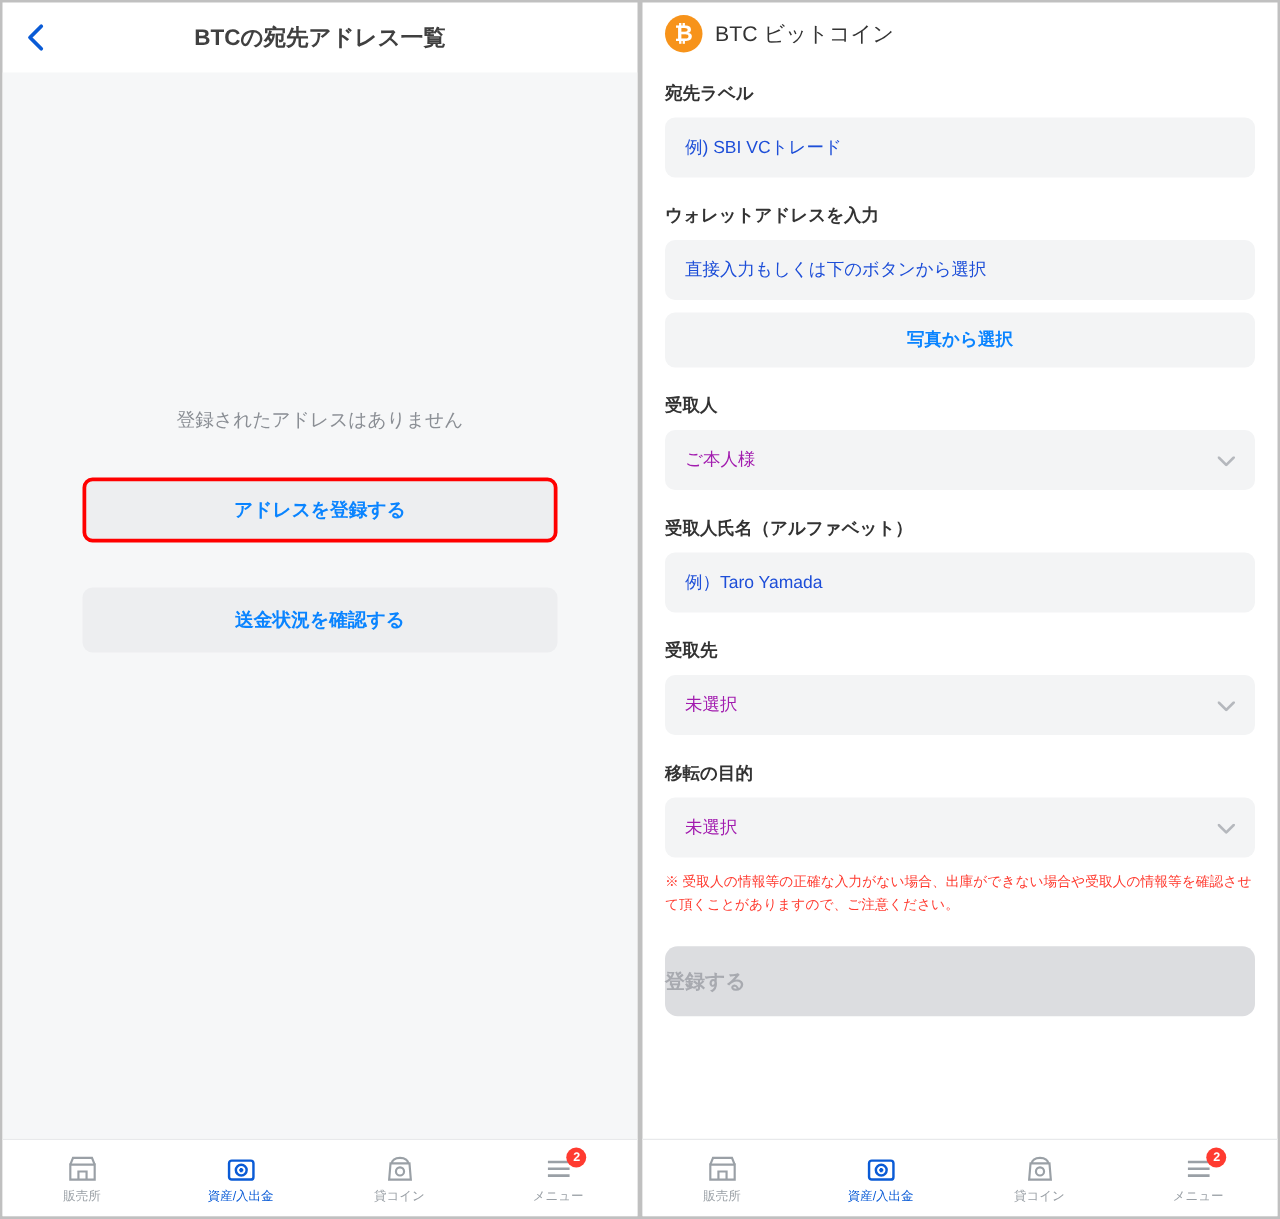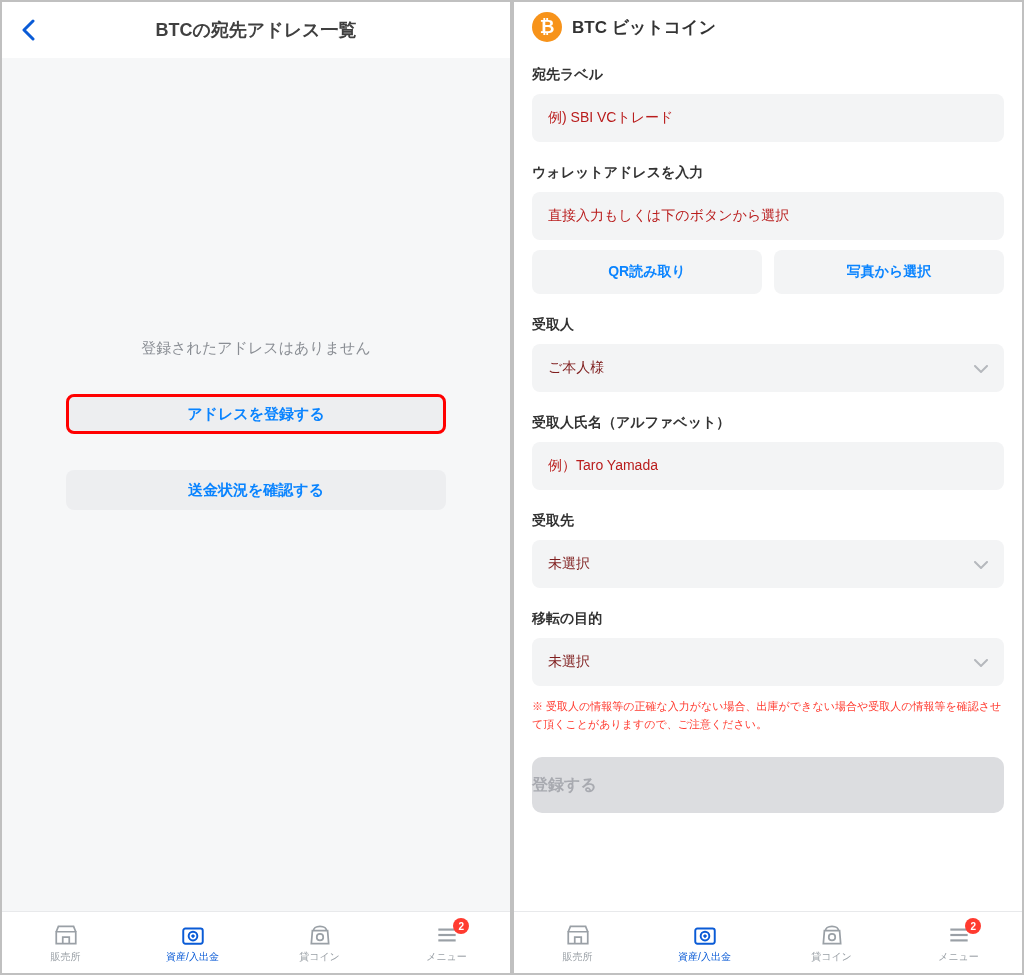"BTC ビットコイン" .coin-name { font-weight: 700 -> 400 }
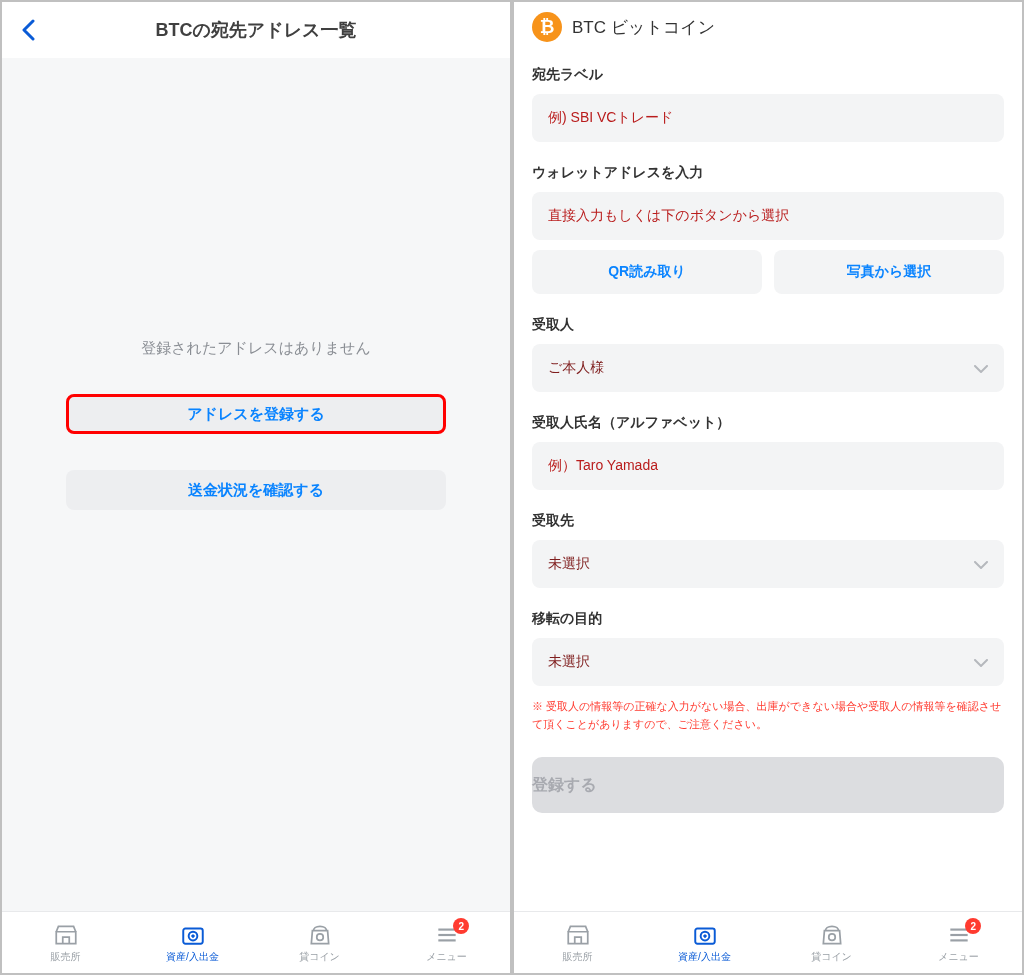"例) SBI VCトレード" .placeholder { color: #b91c1c -> #1d4ed8 }
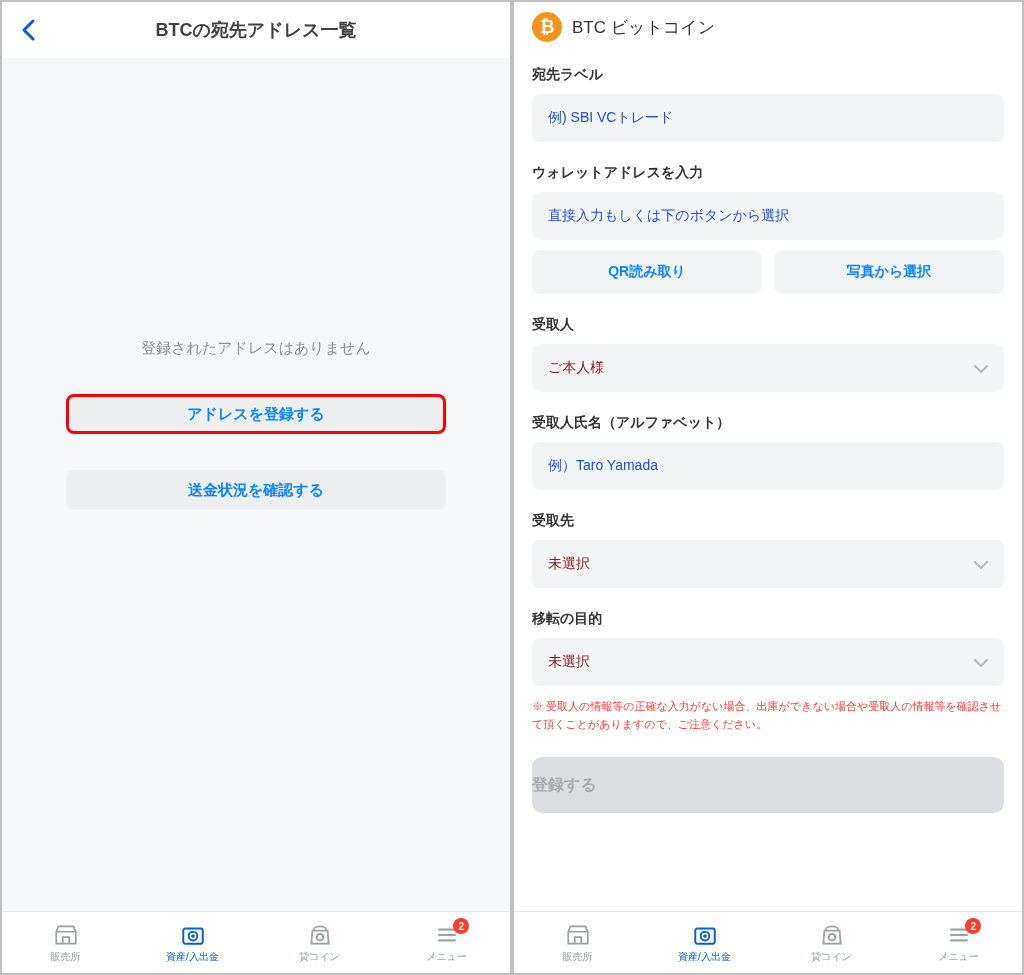"QR読み取り" div.half-btn { html: <div> <span>QR読み取り</span> </div> -> none }
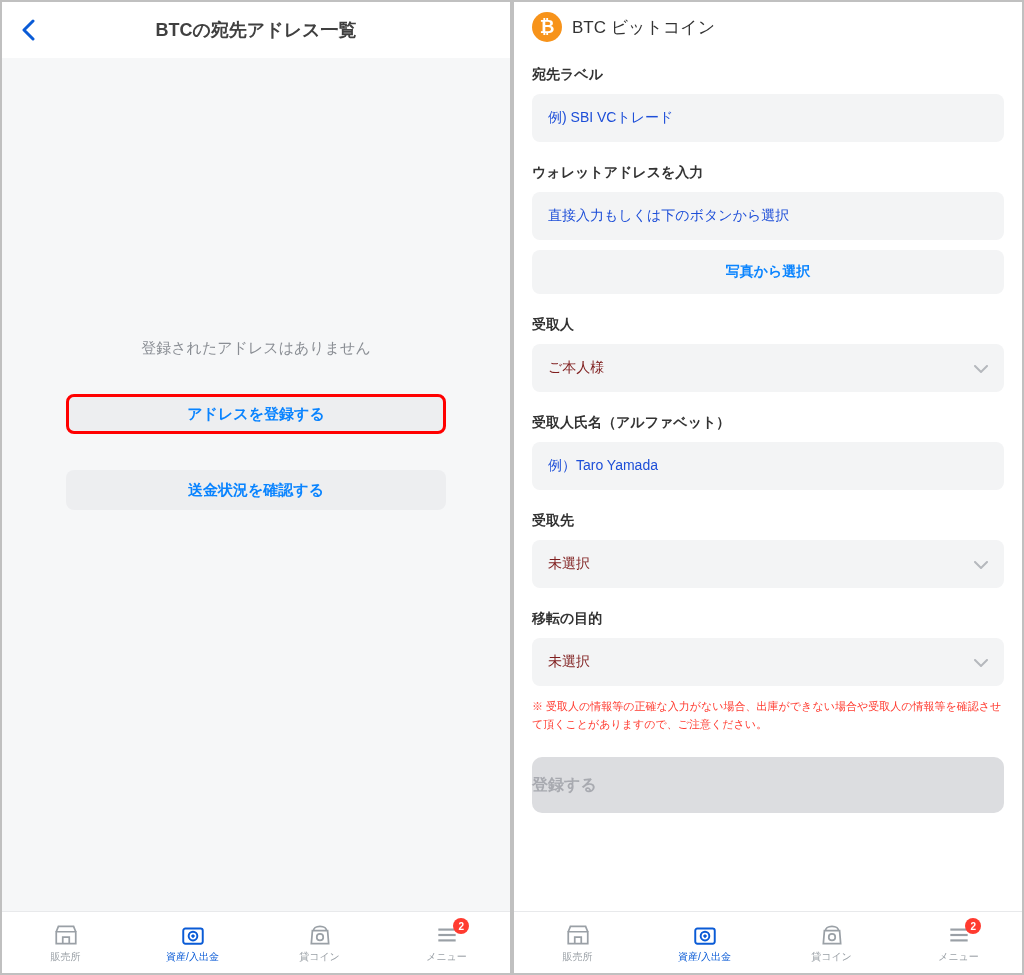"ご本人様" .select-box { color: #7f1d1d -> #a21caf }
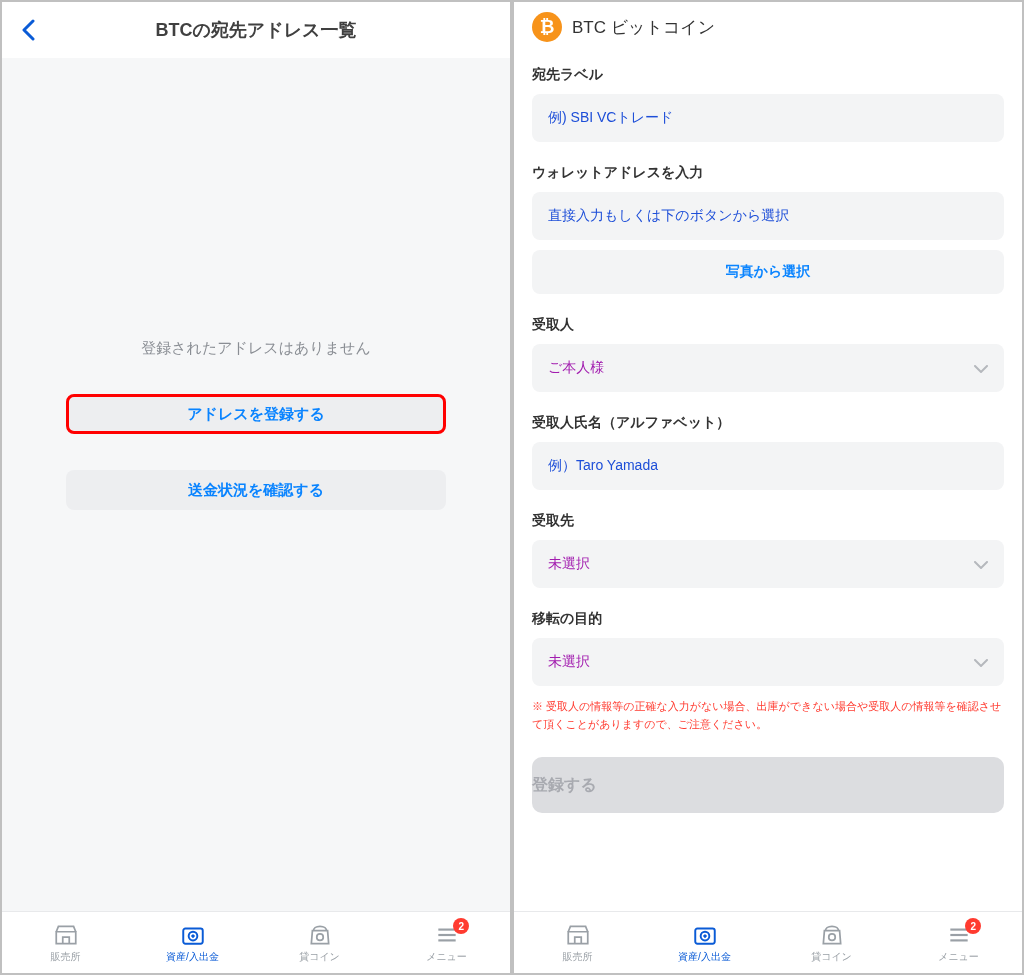"アドレスを登録する" .big-btn { height: 40px -> 52px }
